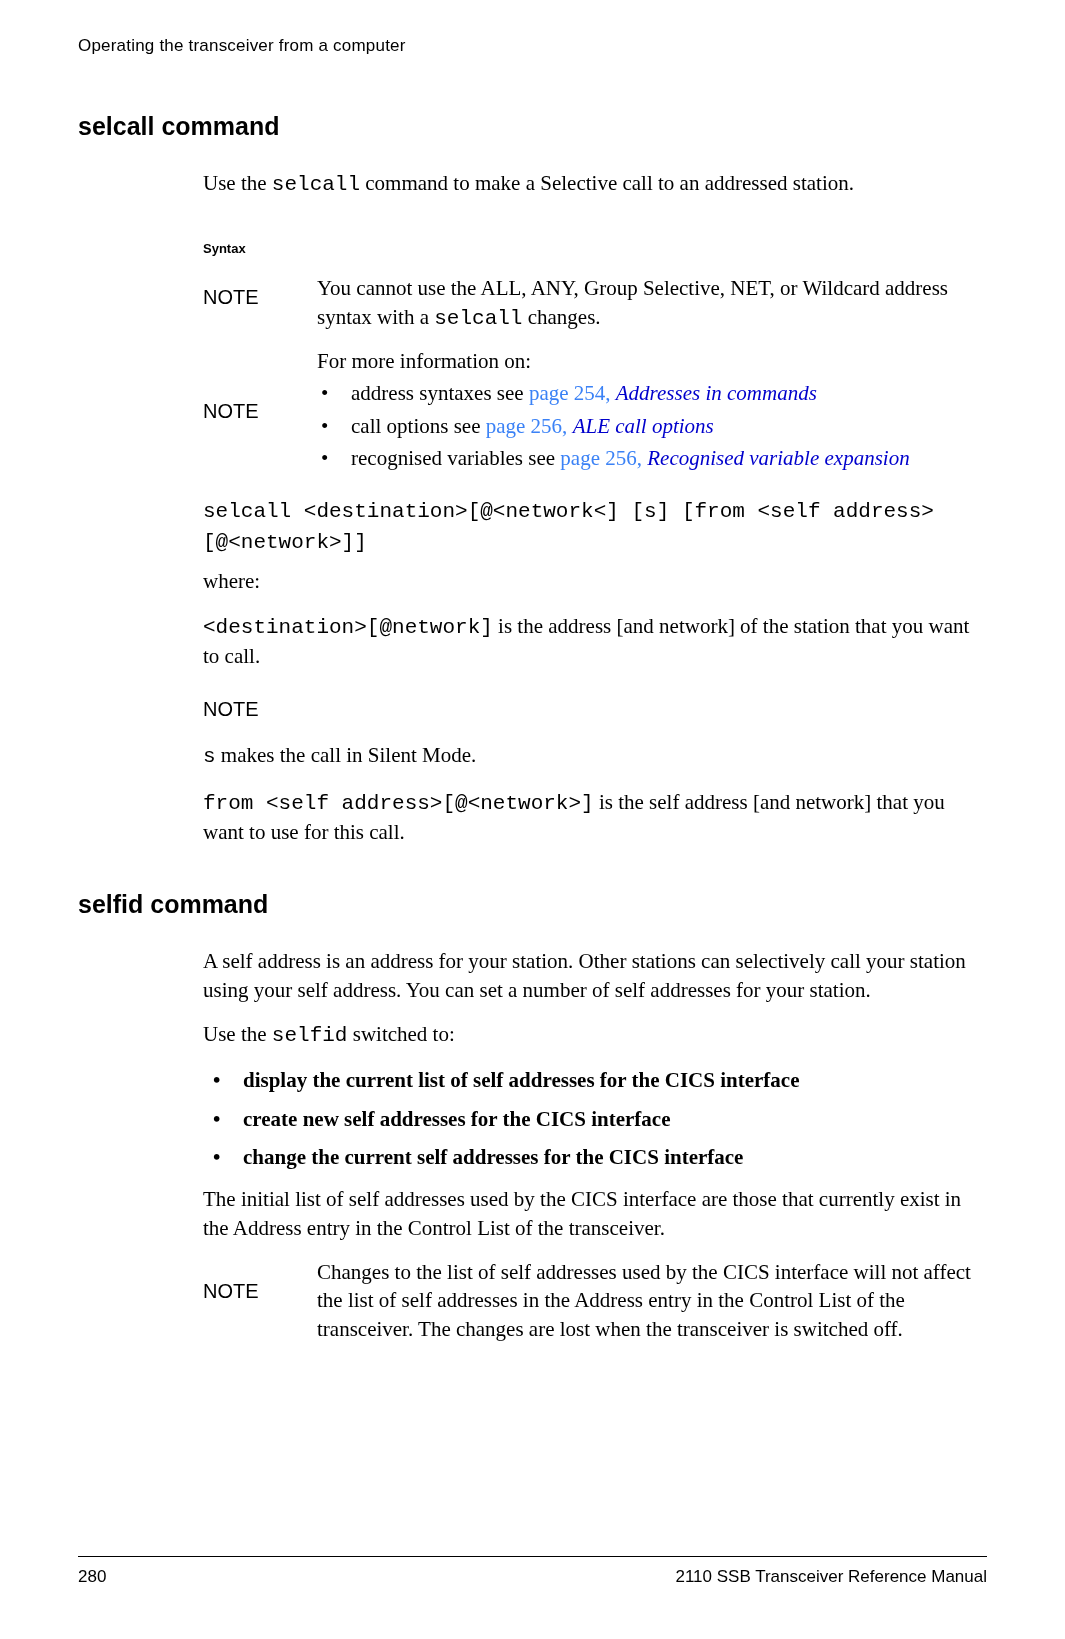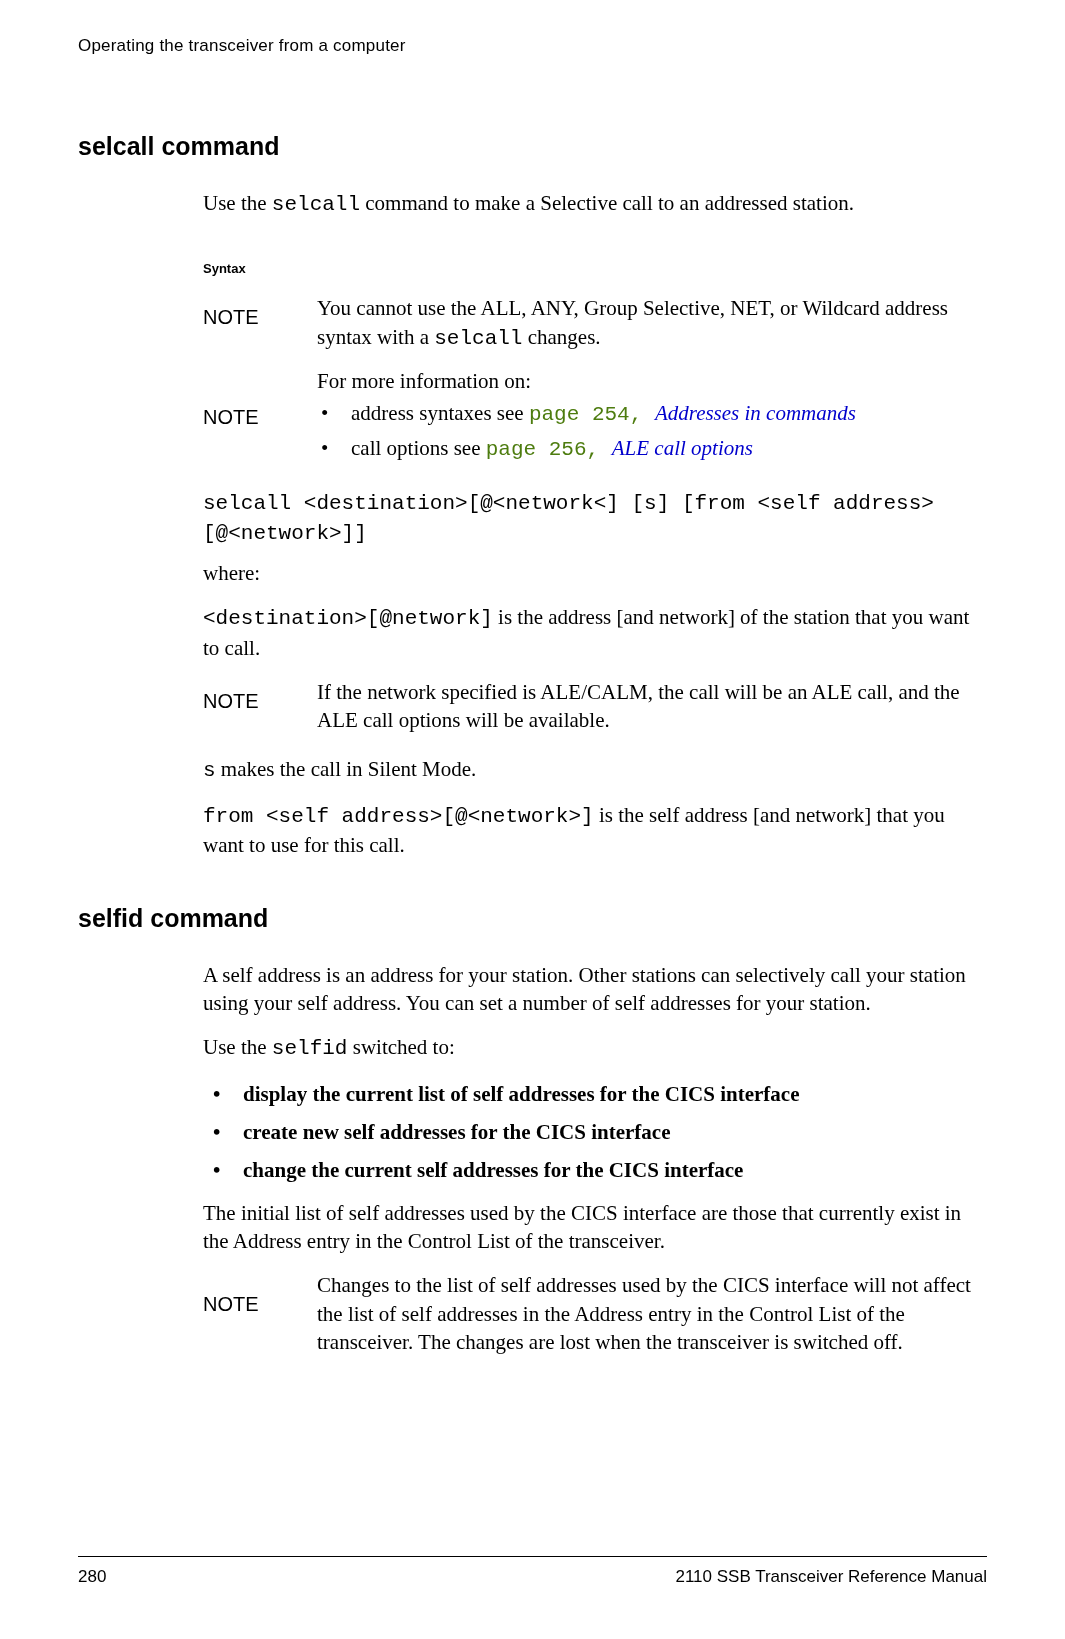"selcall command" h2.section { margin: 76px 0 28px 0 -> 56px 0 28px 0 }
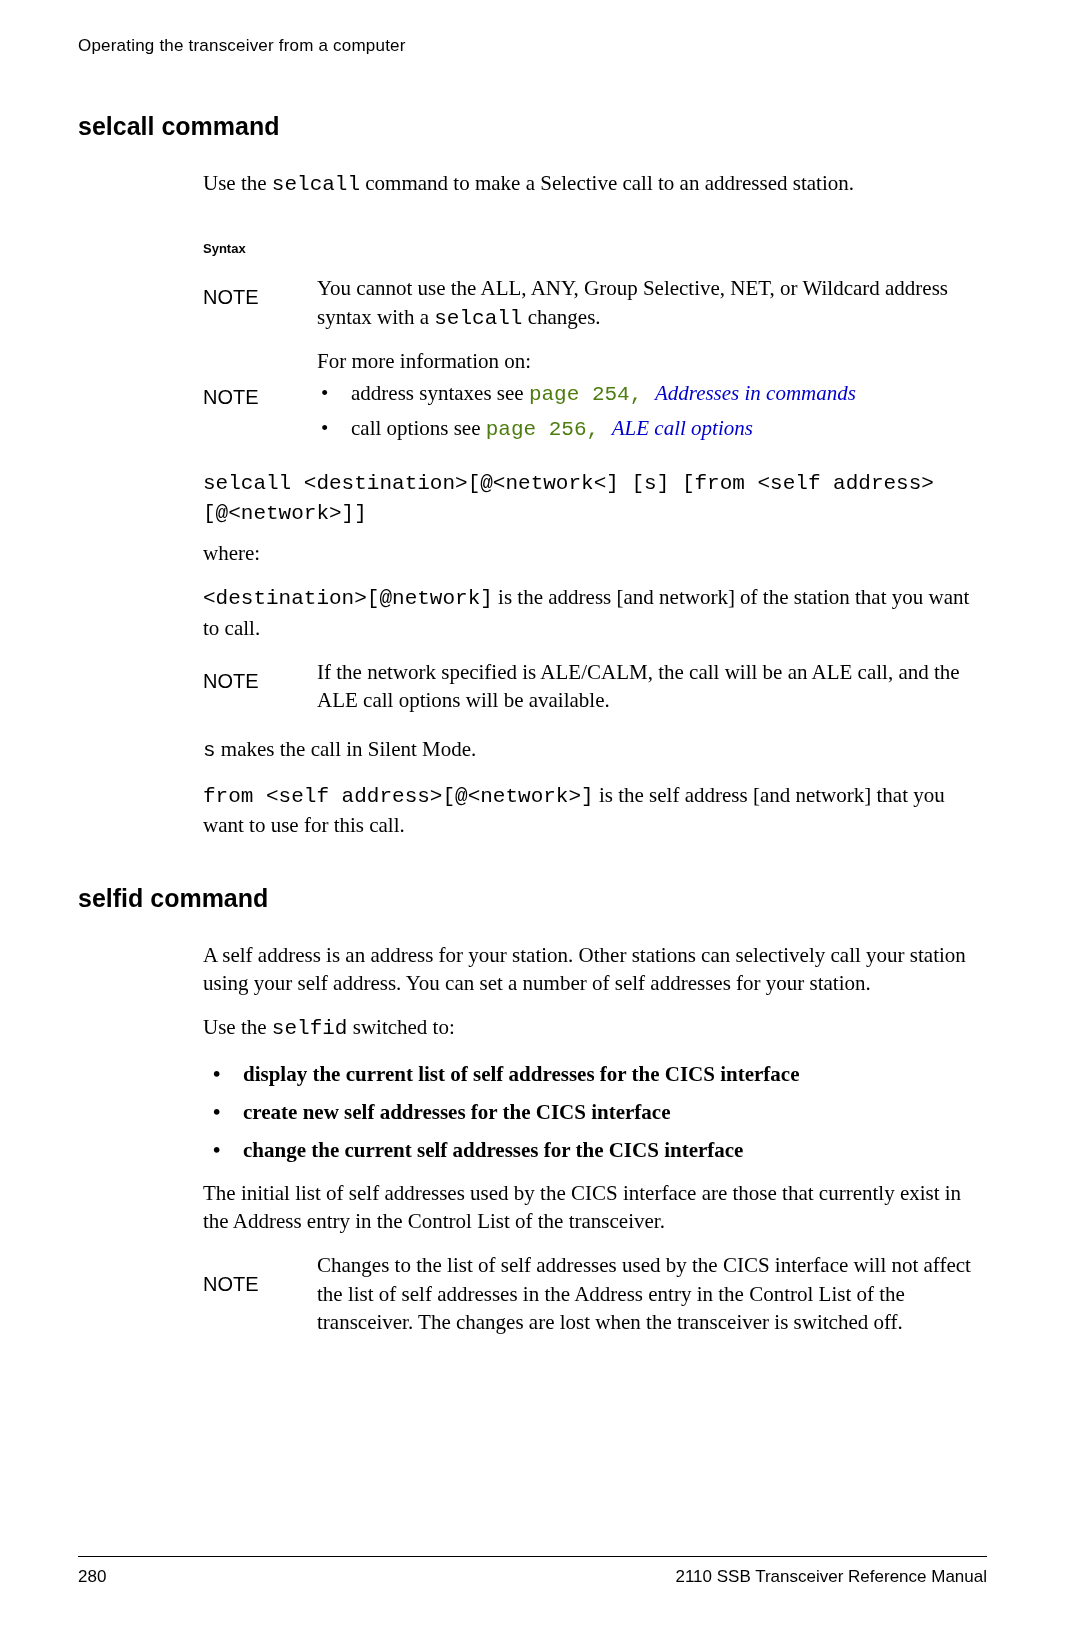"page 254," .link { color: #4d7c0f -> #3b82f6; font-family: Liberation Mono, monospace -> none }
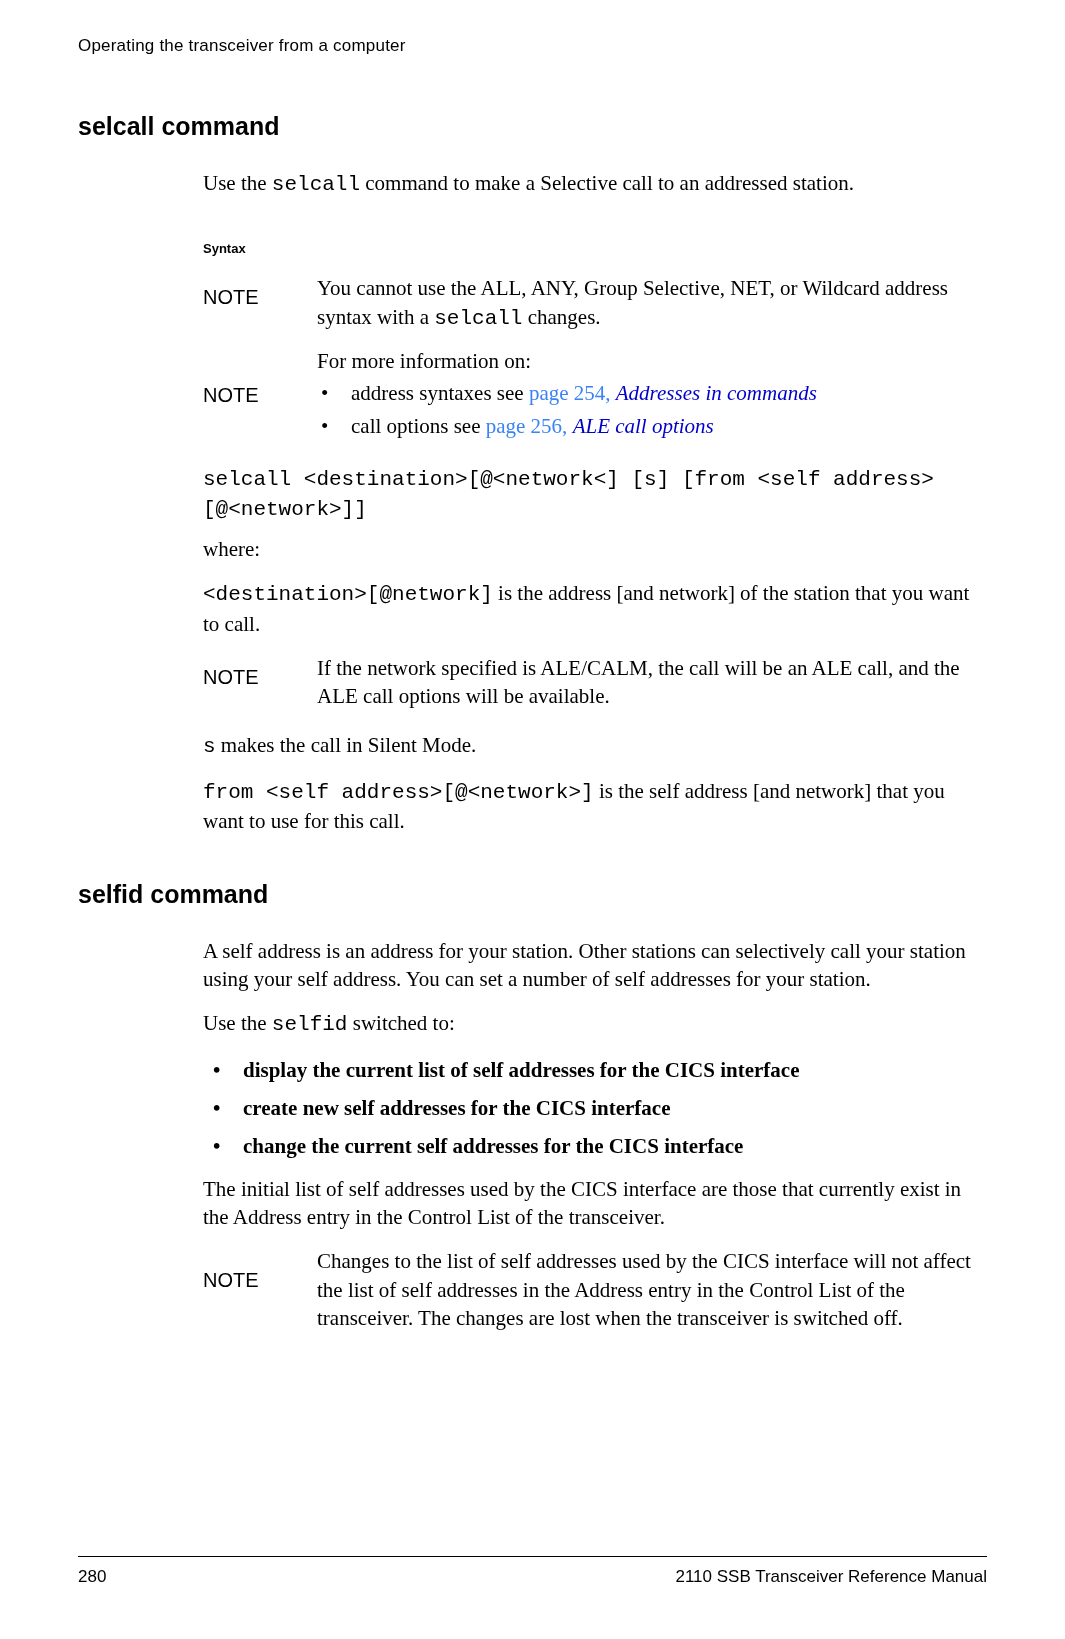"recognised variables see page 256," li { html: none -> <li> <span>recognised variables see </span><span>page 256, </span><span>Recognised variable expansion</span> </li> }
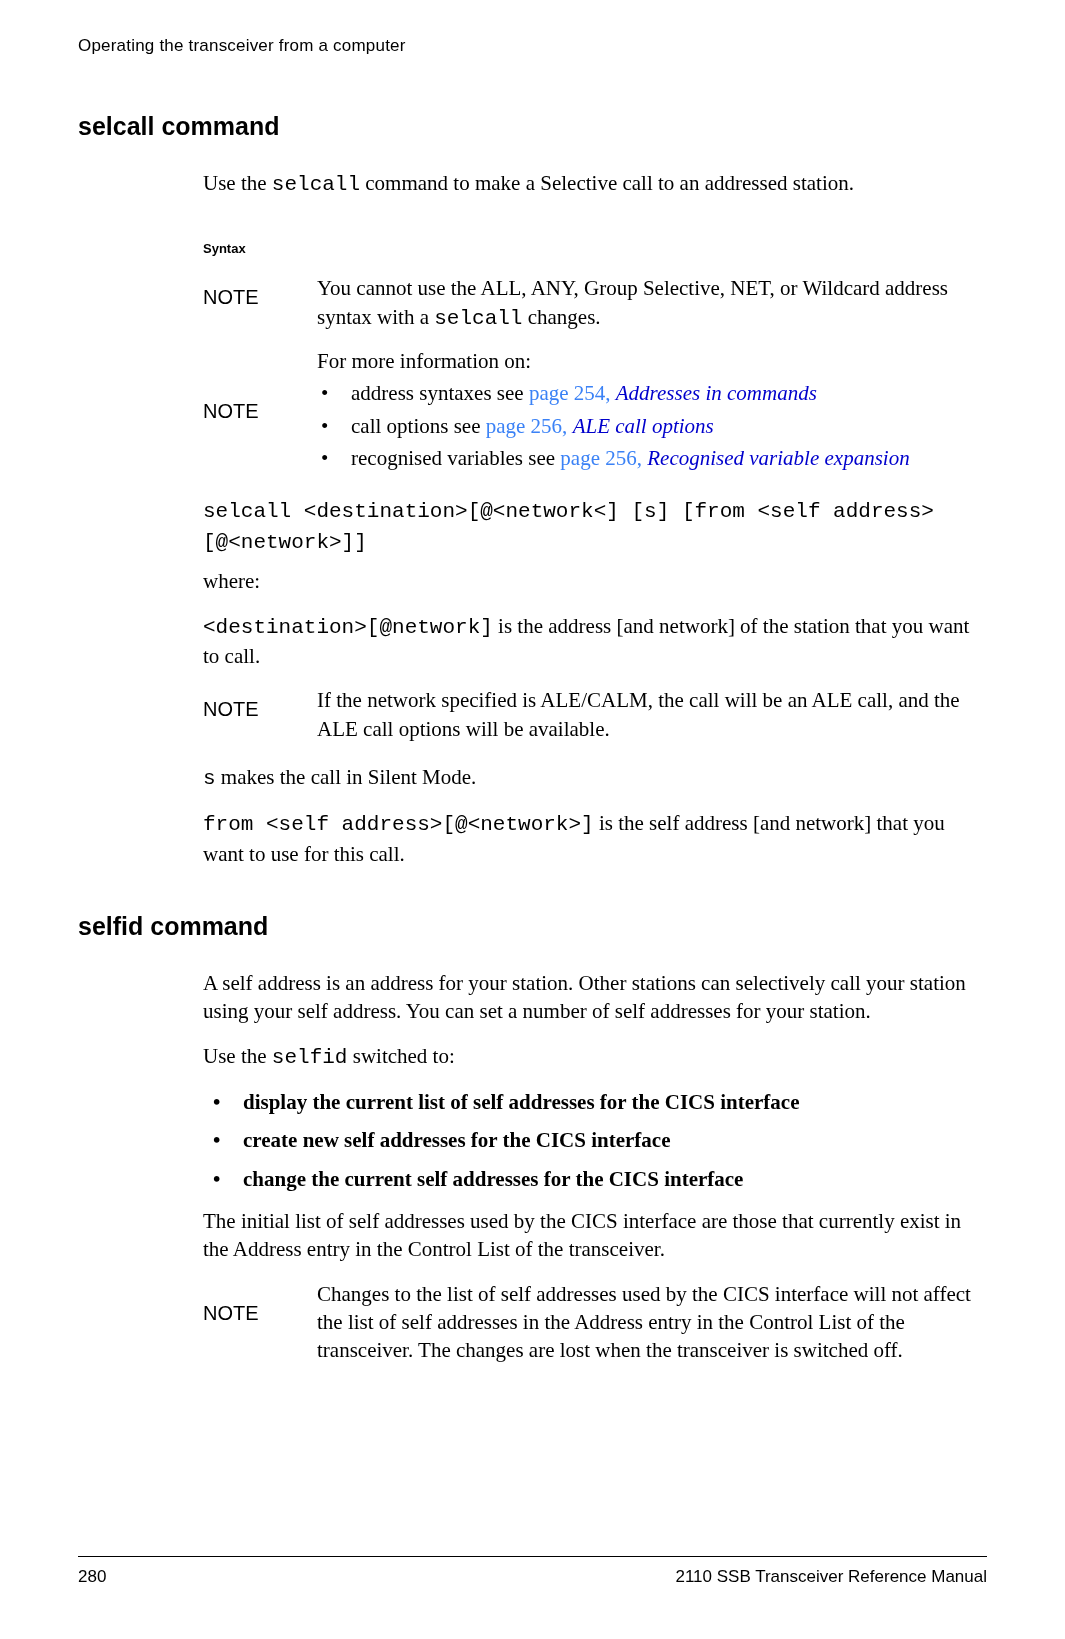"If the network specified is" div.note-content { html: <div>If the network specified is ALE/CALM, the call will be an ALE call, and the ALE call options will be available.</div> -> none }
